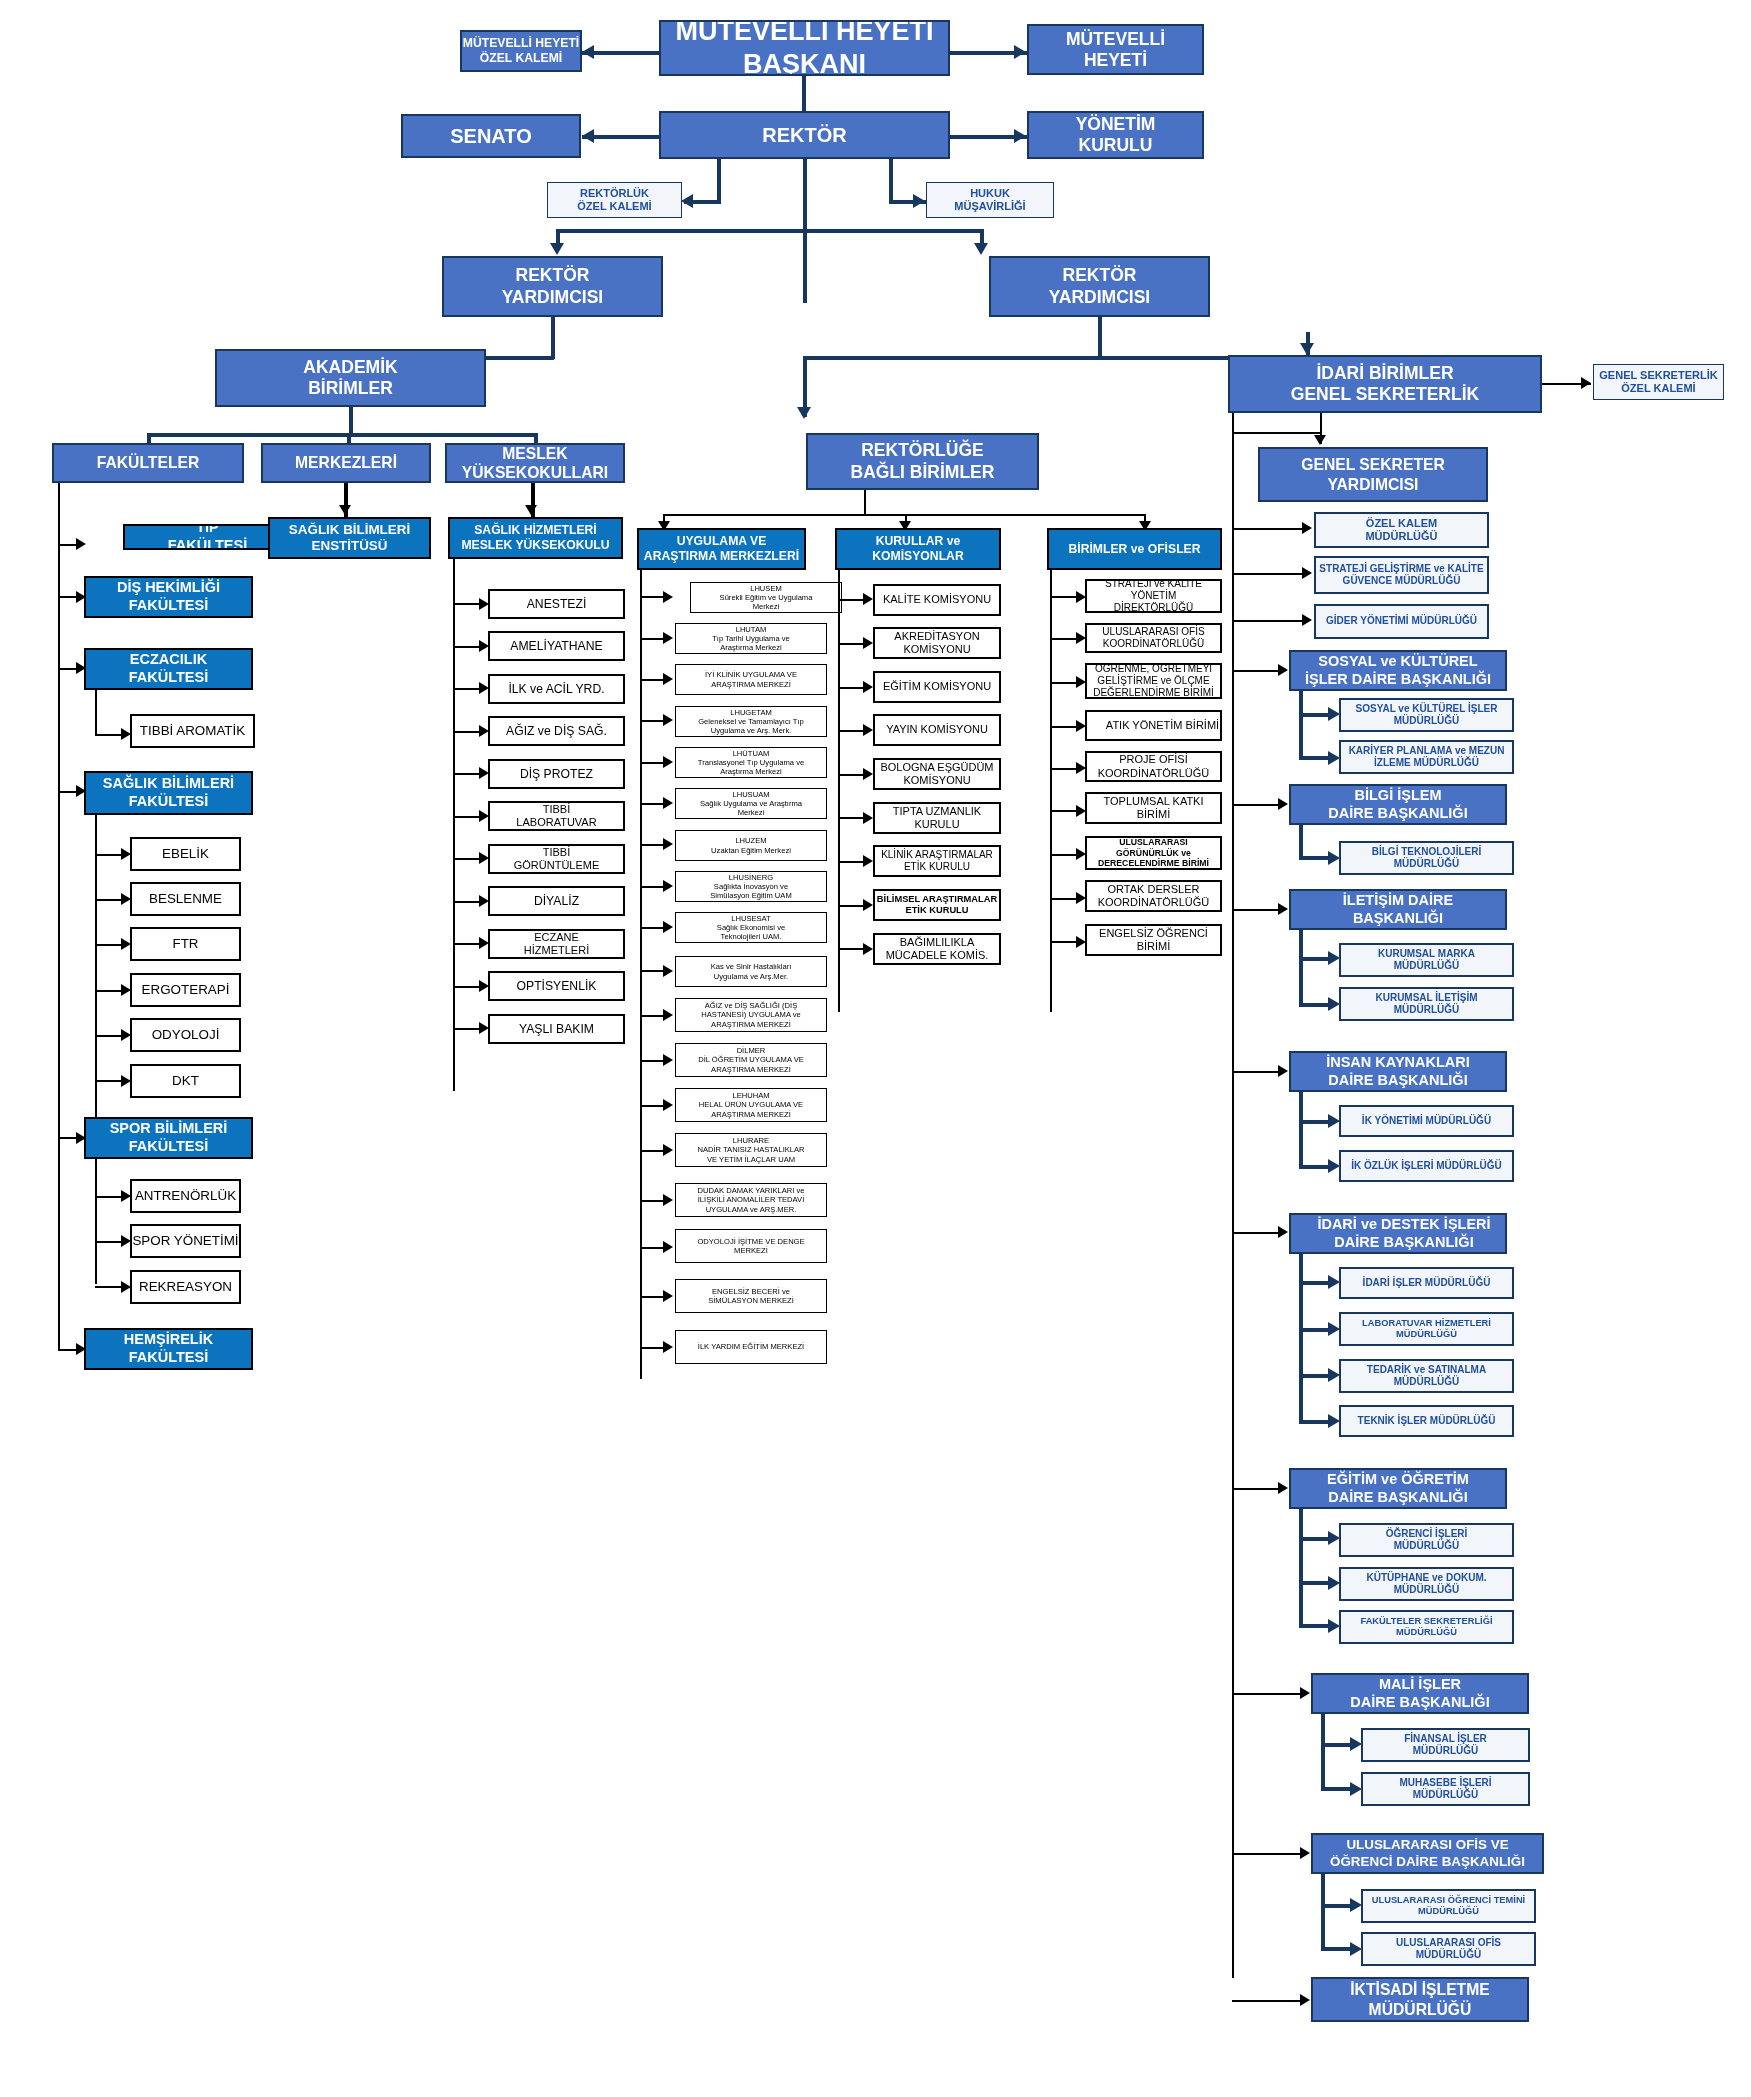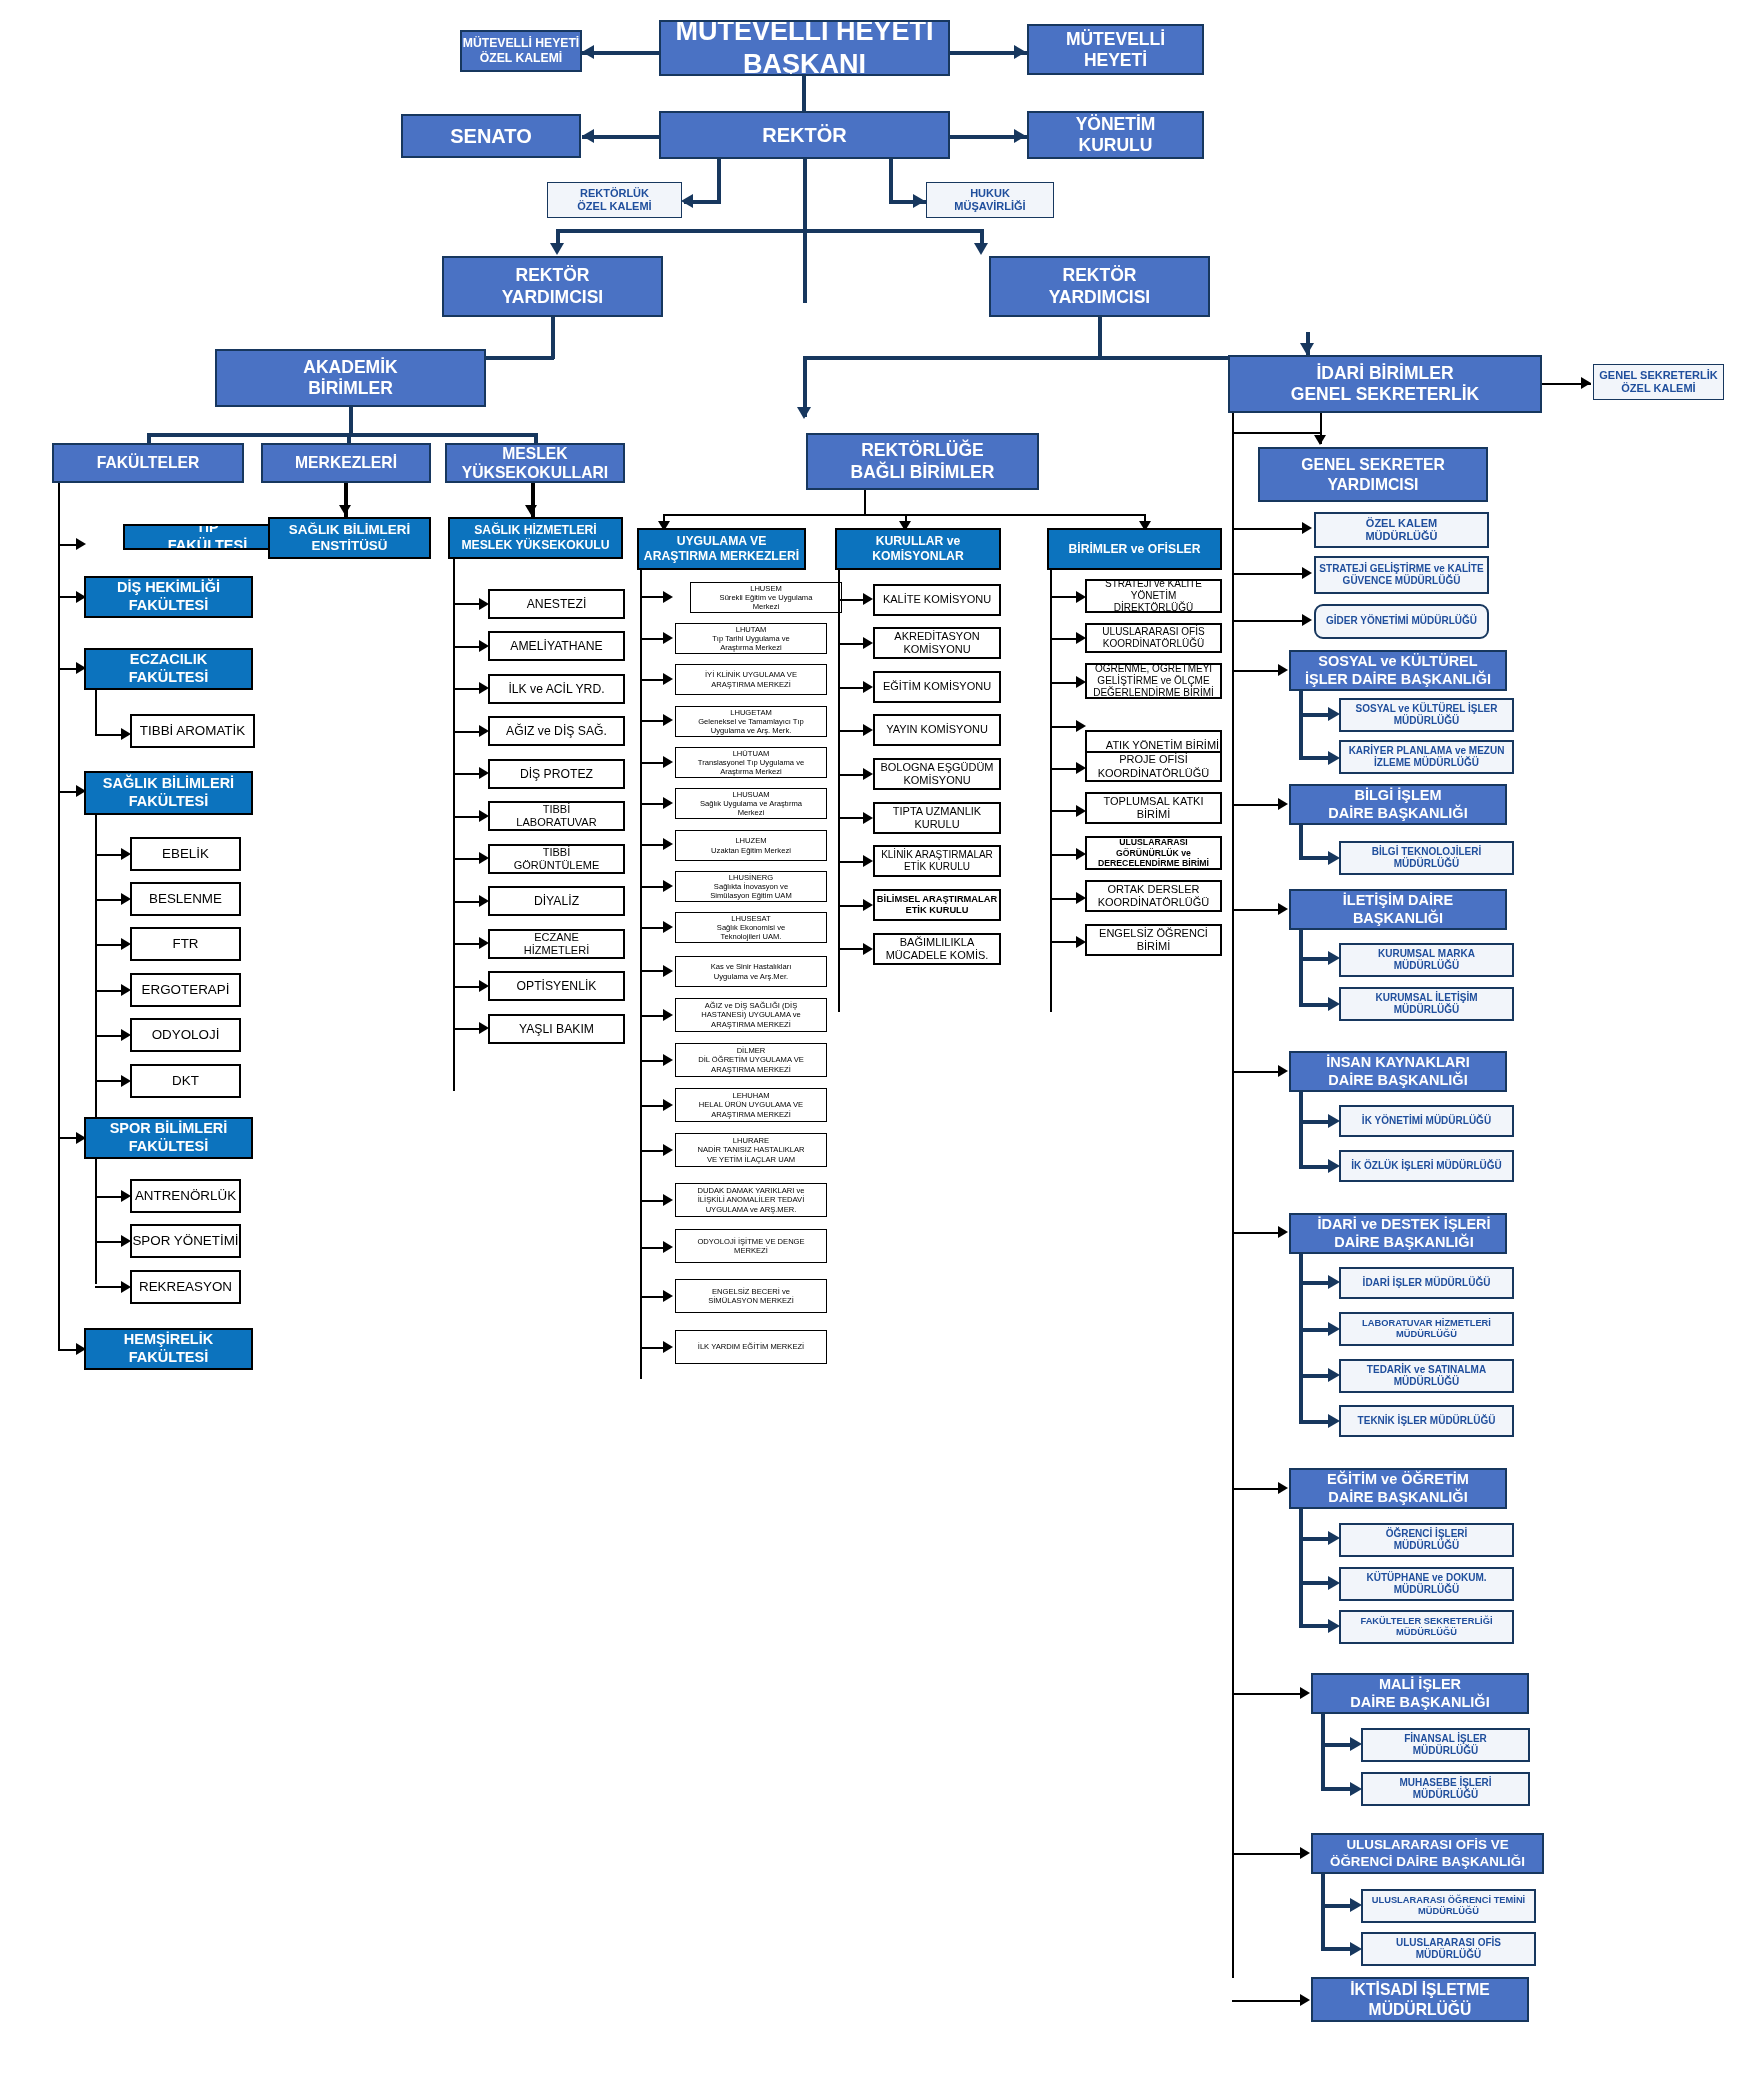"GİDER YÖNETİMİ MÜDÜRLÜĞÜ" div.box { border-radius: 9px -> none }
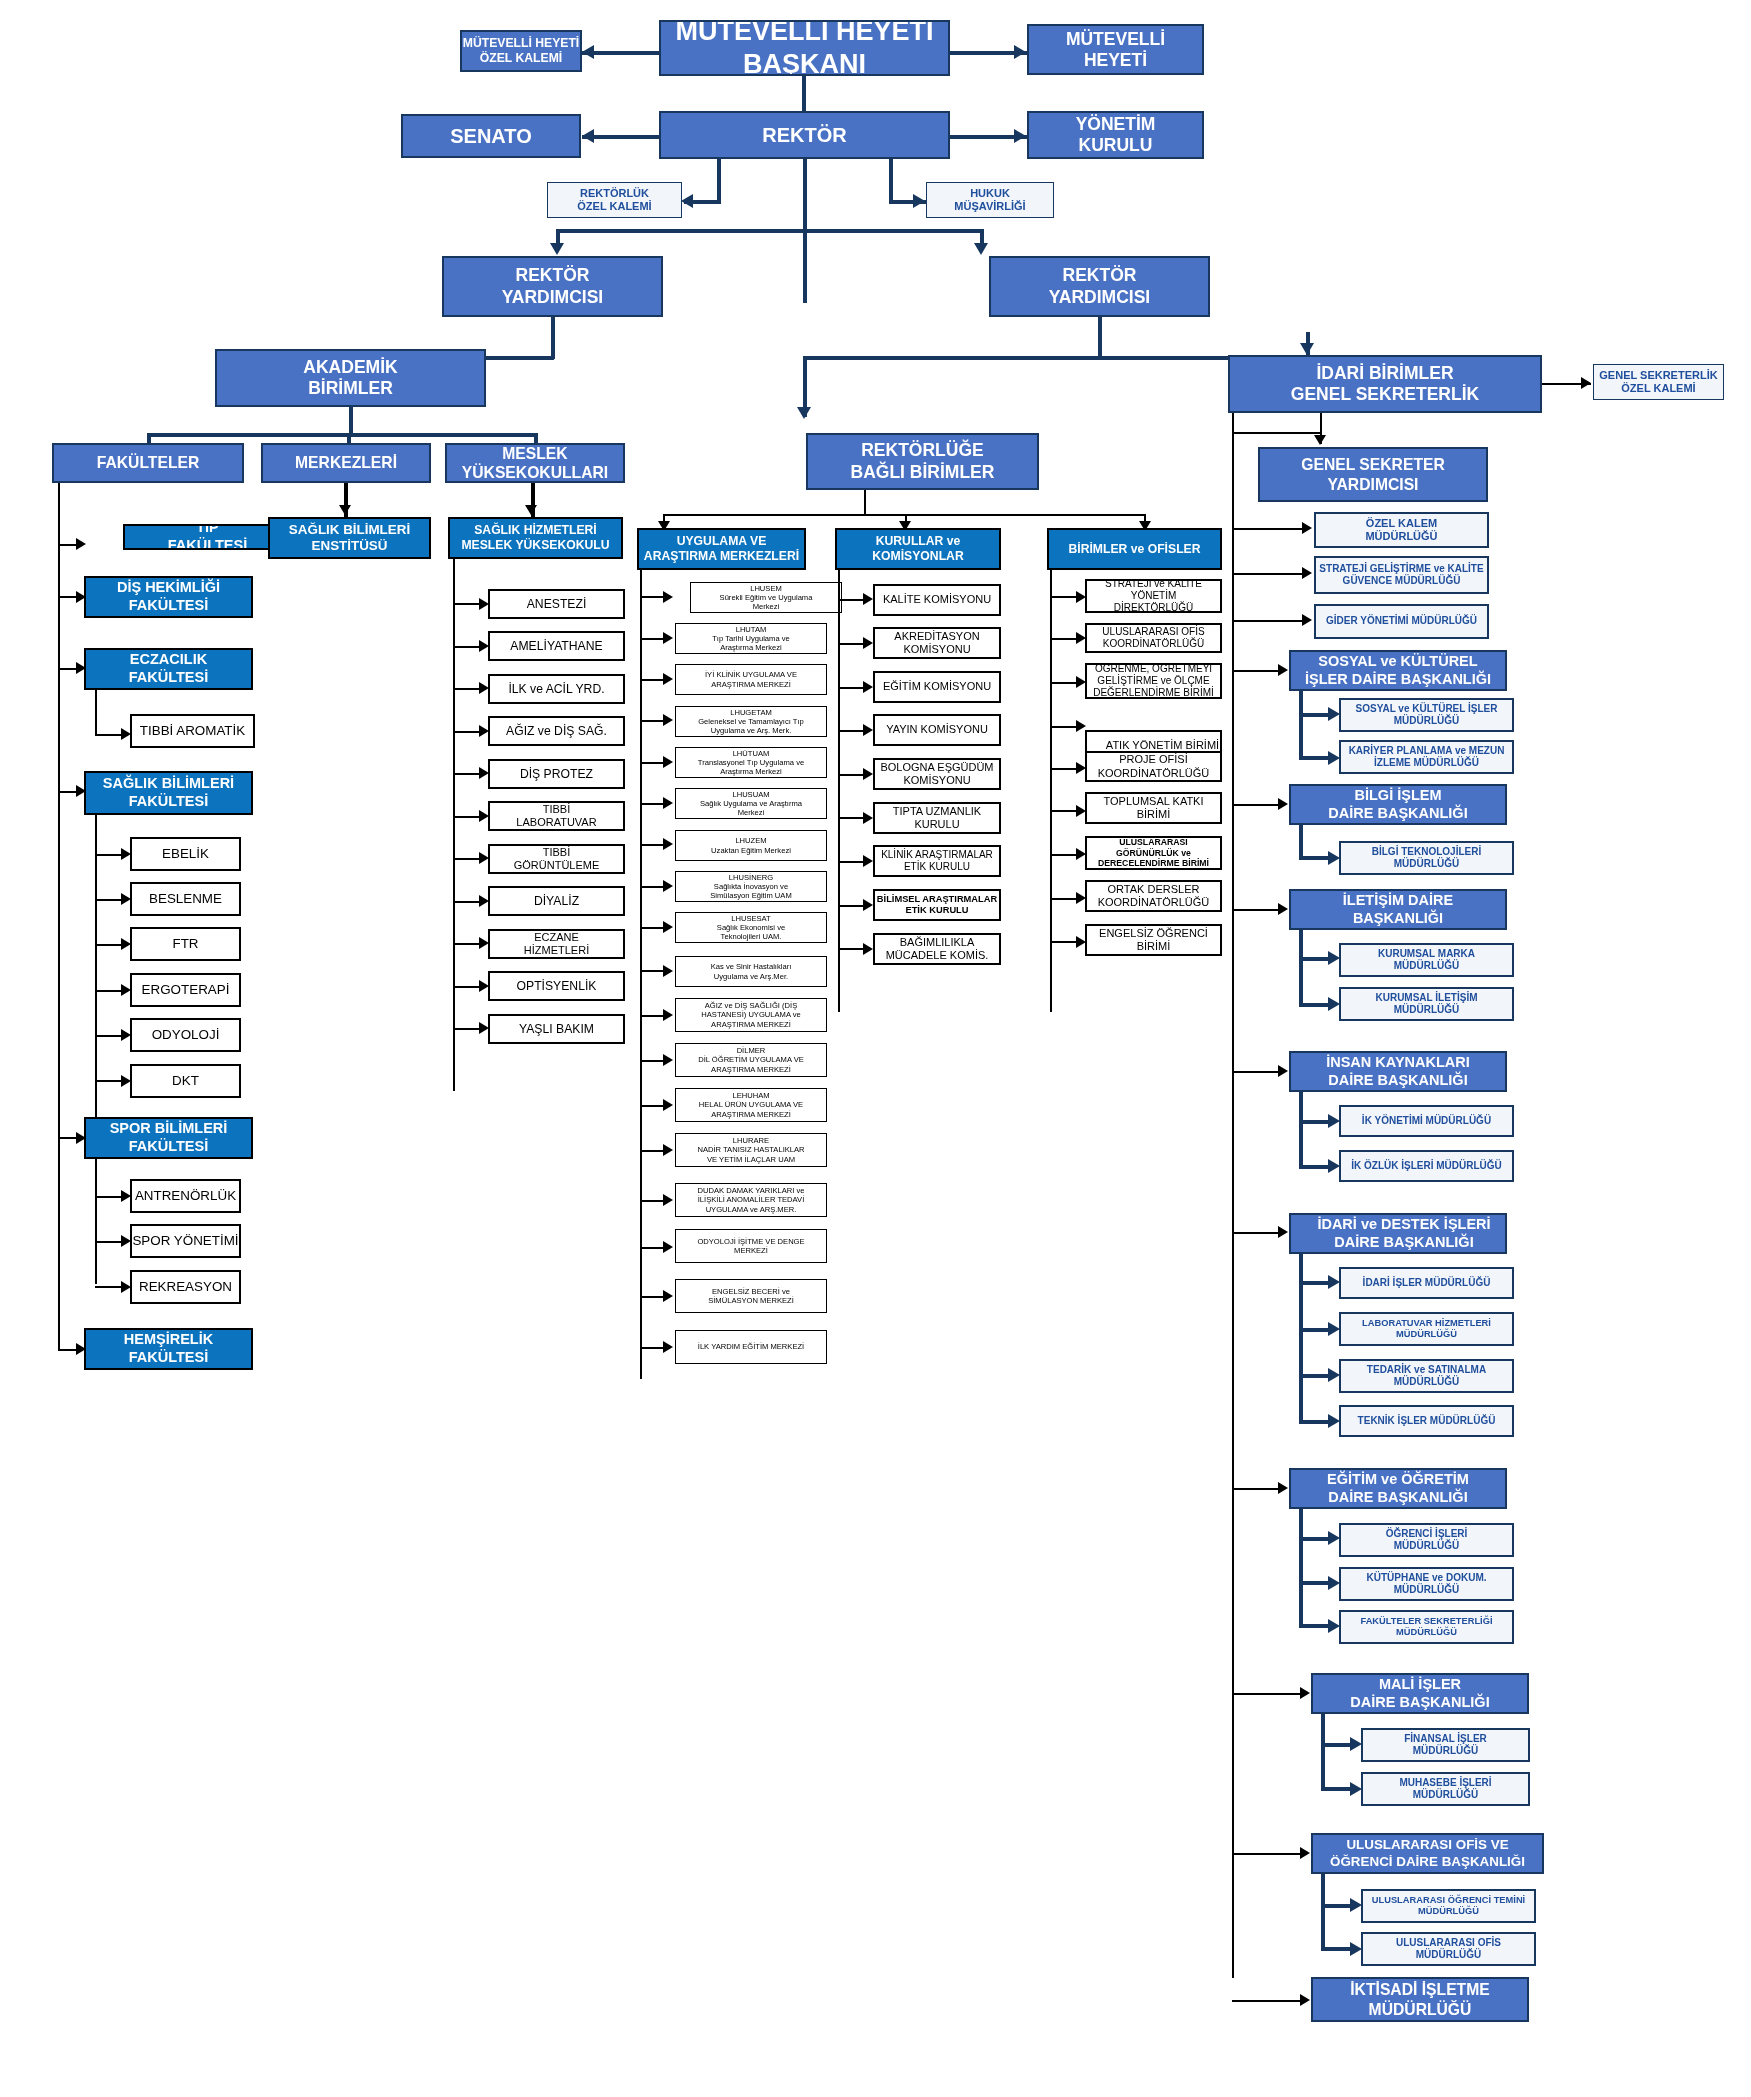"ATIK YÖNETİM BİRİMİ" div.box { top: 730px -> 710px }
